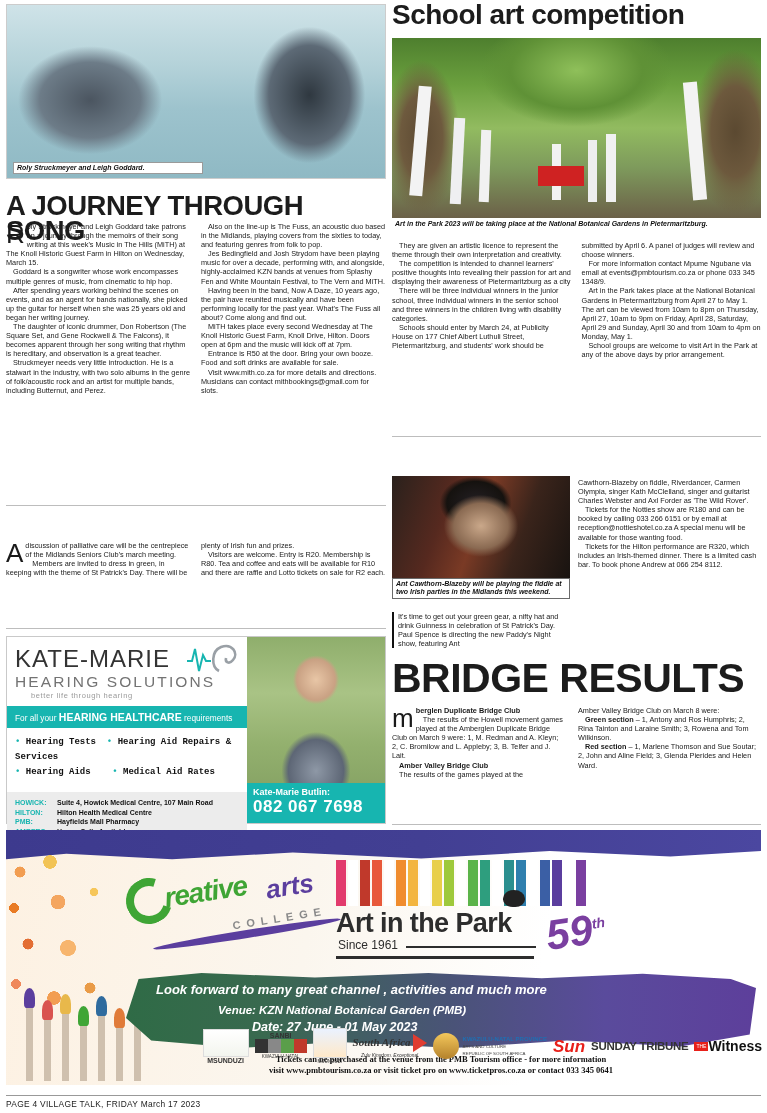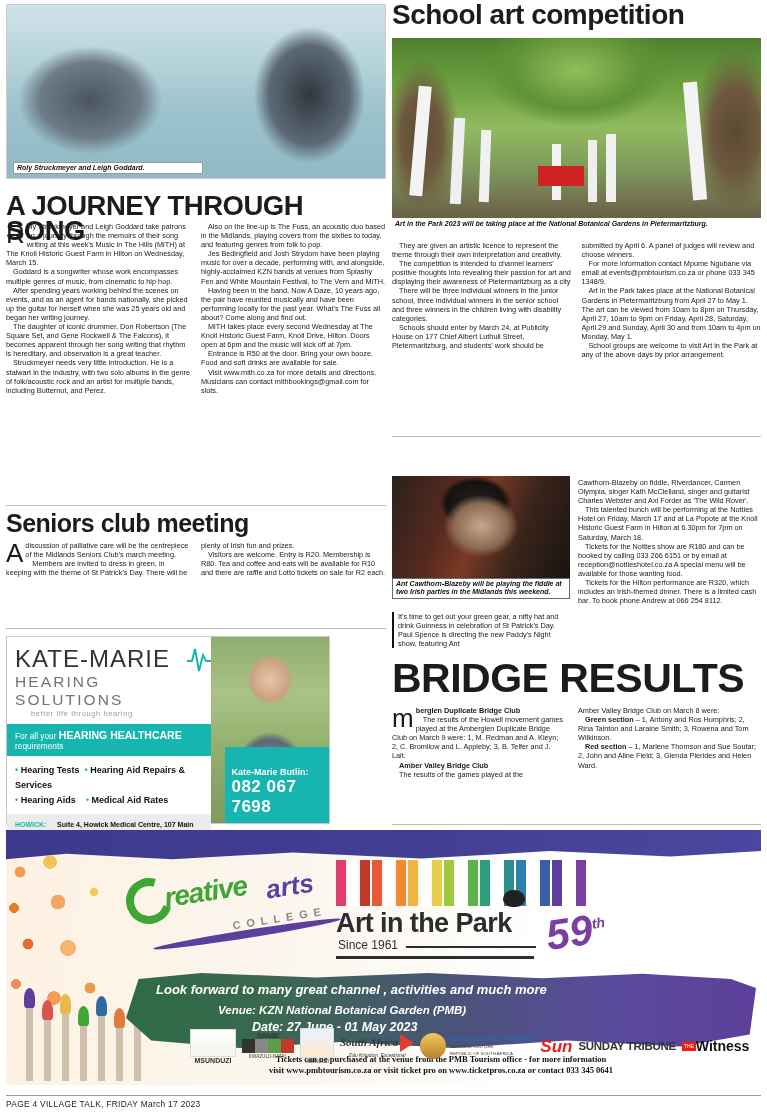"Seniors club meeting" div.hl-black { html: <div>Seniors club meeting</div> -> none }
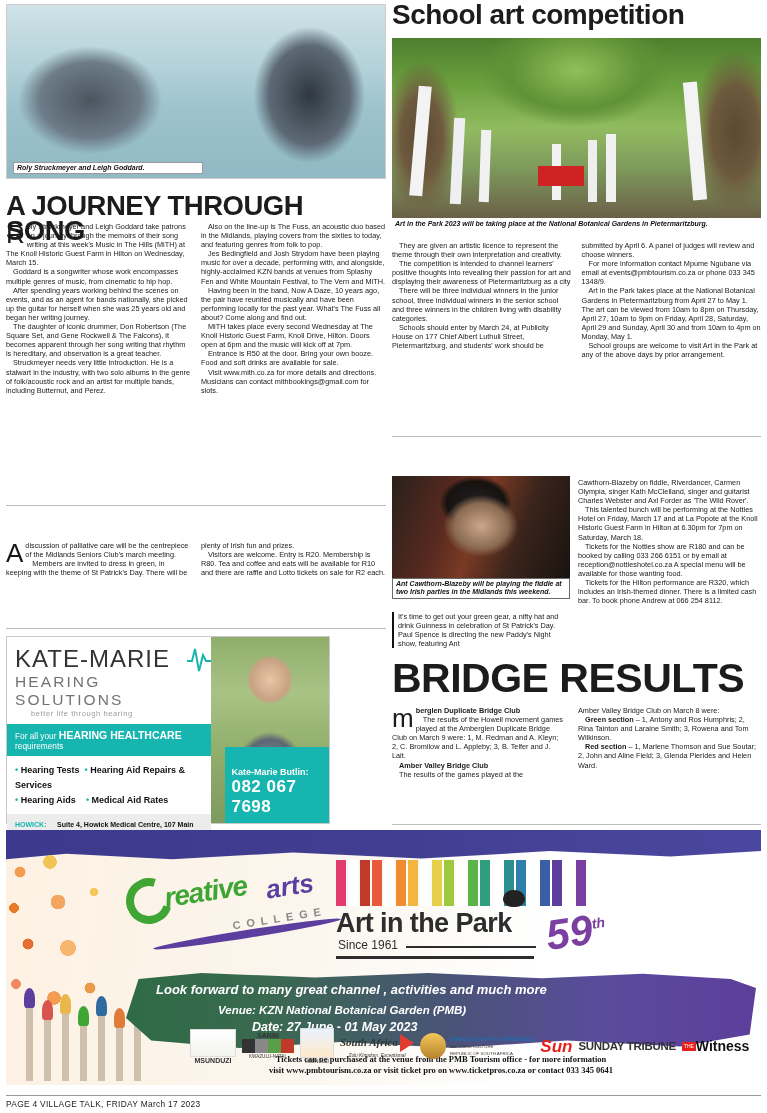"This talented bunch will be" p { html: <p>This talented bunch will be performing at the Notties Hotel on Friday, March 17 and at La Popote at the Knoll Historic Guest Farm in Hilton at 6.30pm for 7pm on Saturday, March 18.</p> -> none }
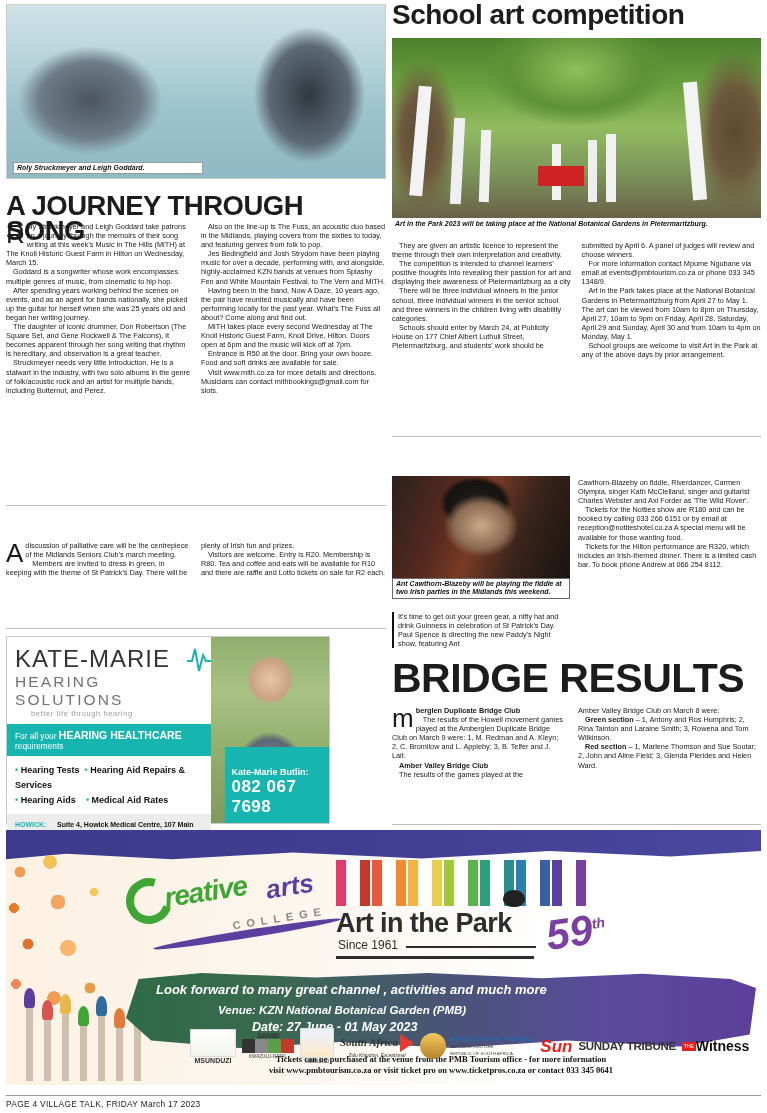"KATE-MARIE" .ad-km { width: 324px -> 380px }
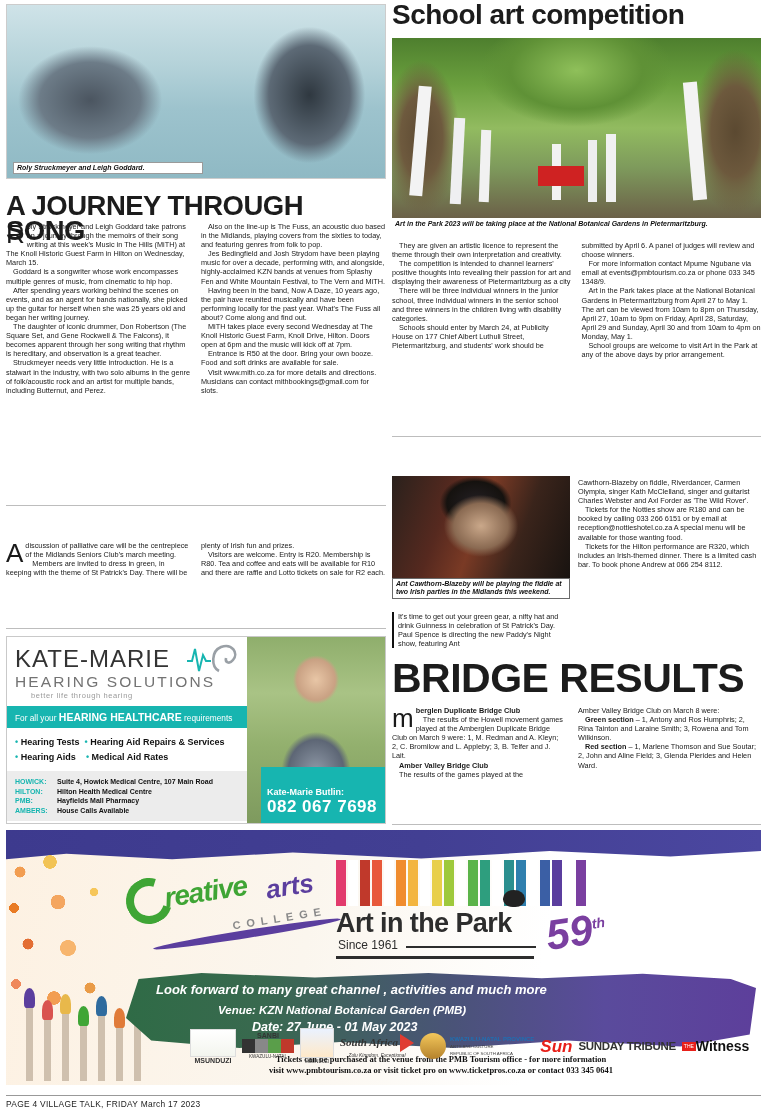"• Hearing Tests • Hearing" .km-list { font-family: none -> Liberation Mono, monospace; padding: 7px 8px 6px 8px -> 7px 8px 12px 8px }
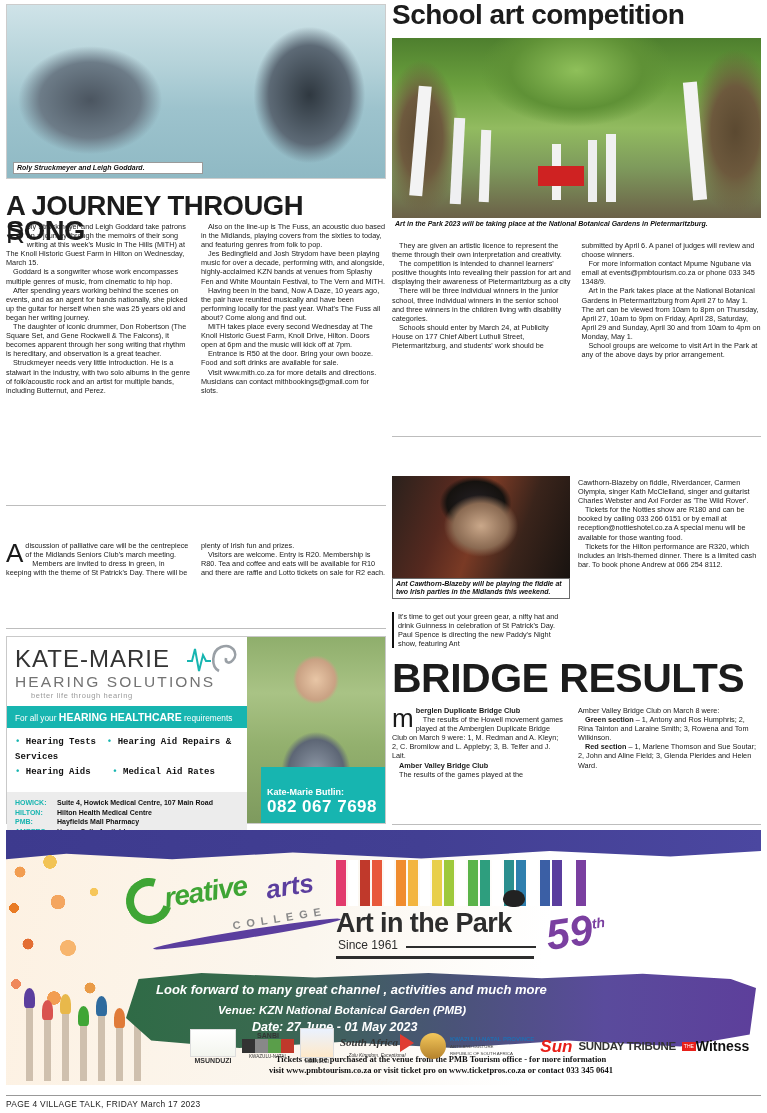"Kate-Marie Butlin:" .km-phone { margin-left: 14px -> none; padding: 20px 6px 6px -> 4px 6px 6px }
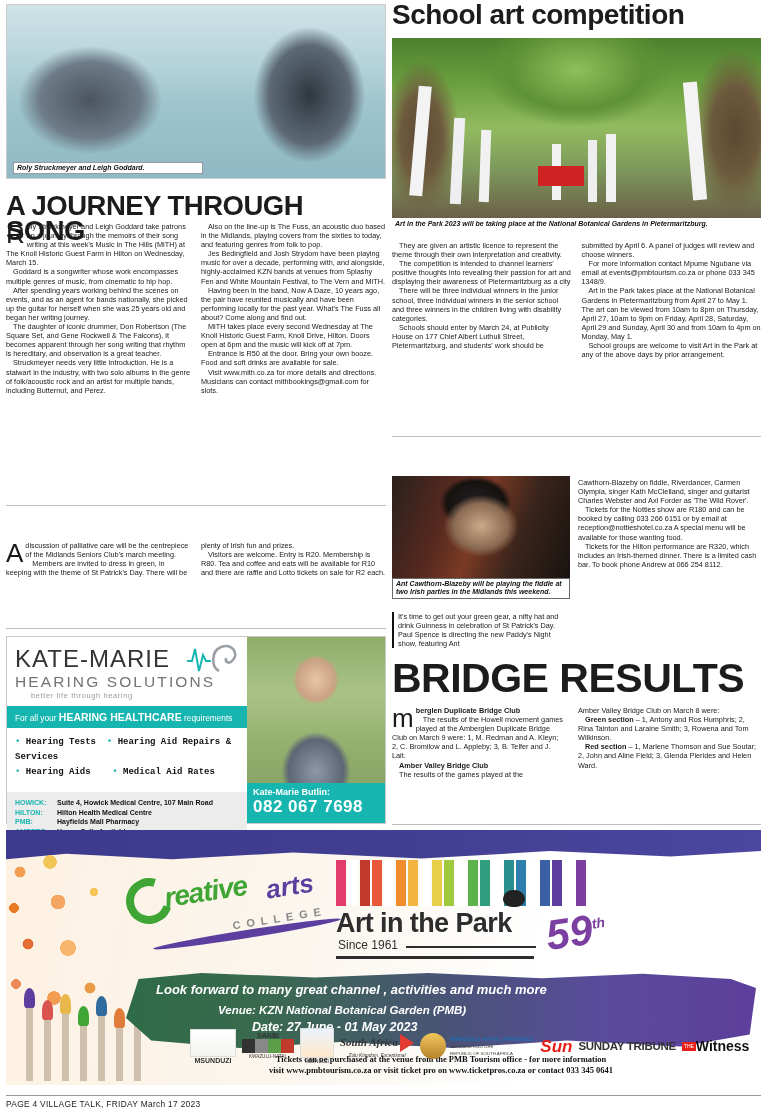"South Africa" .sponsors { justify-content: none -> flex-end }
